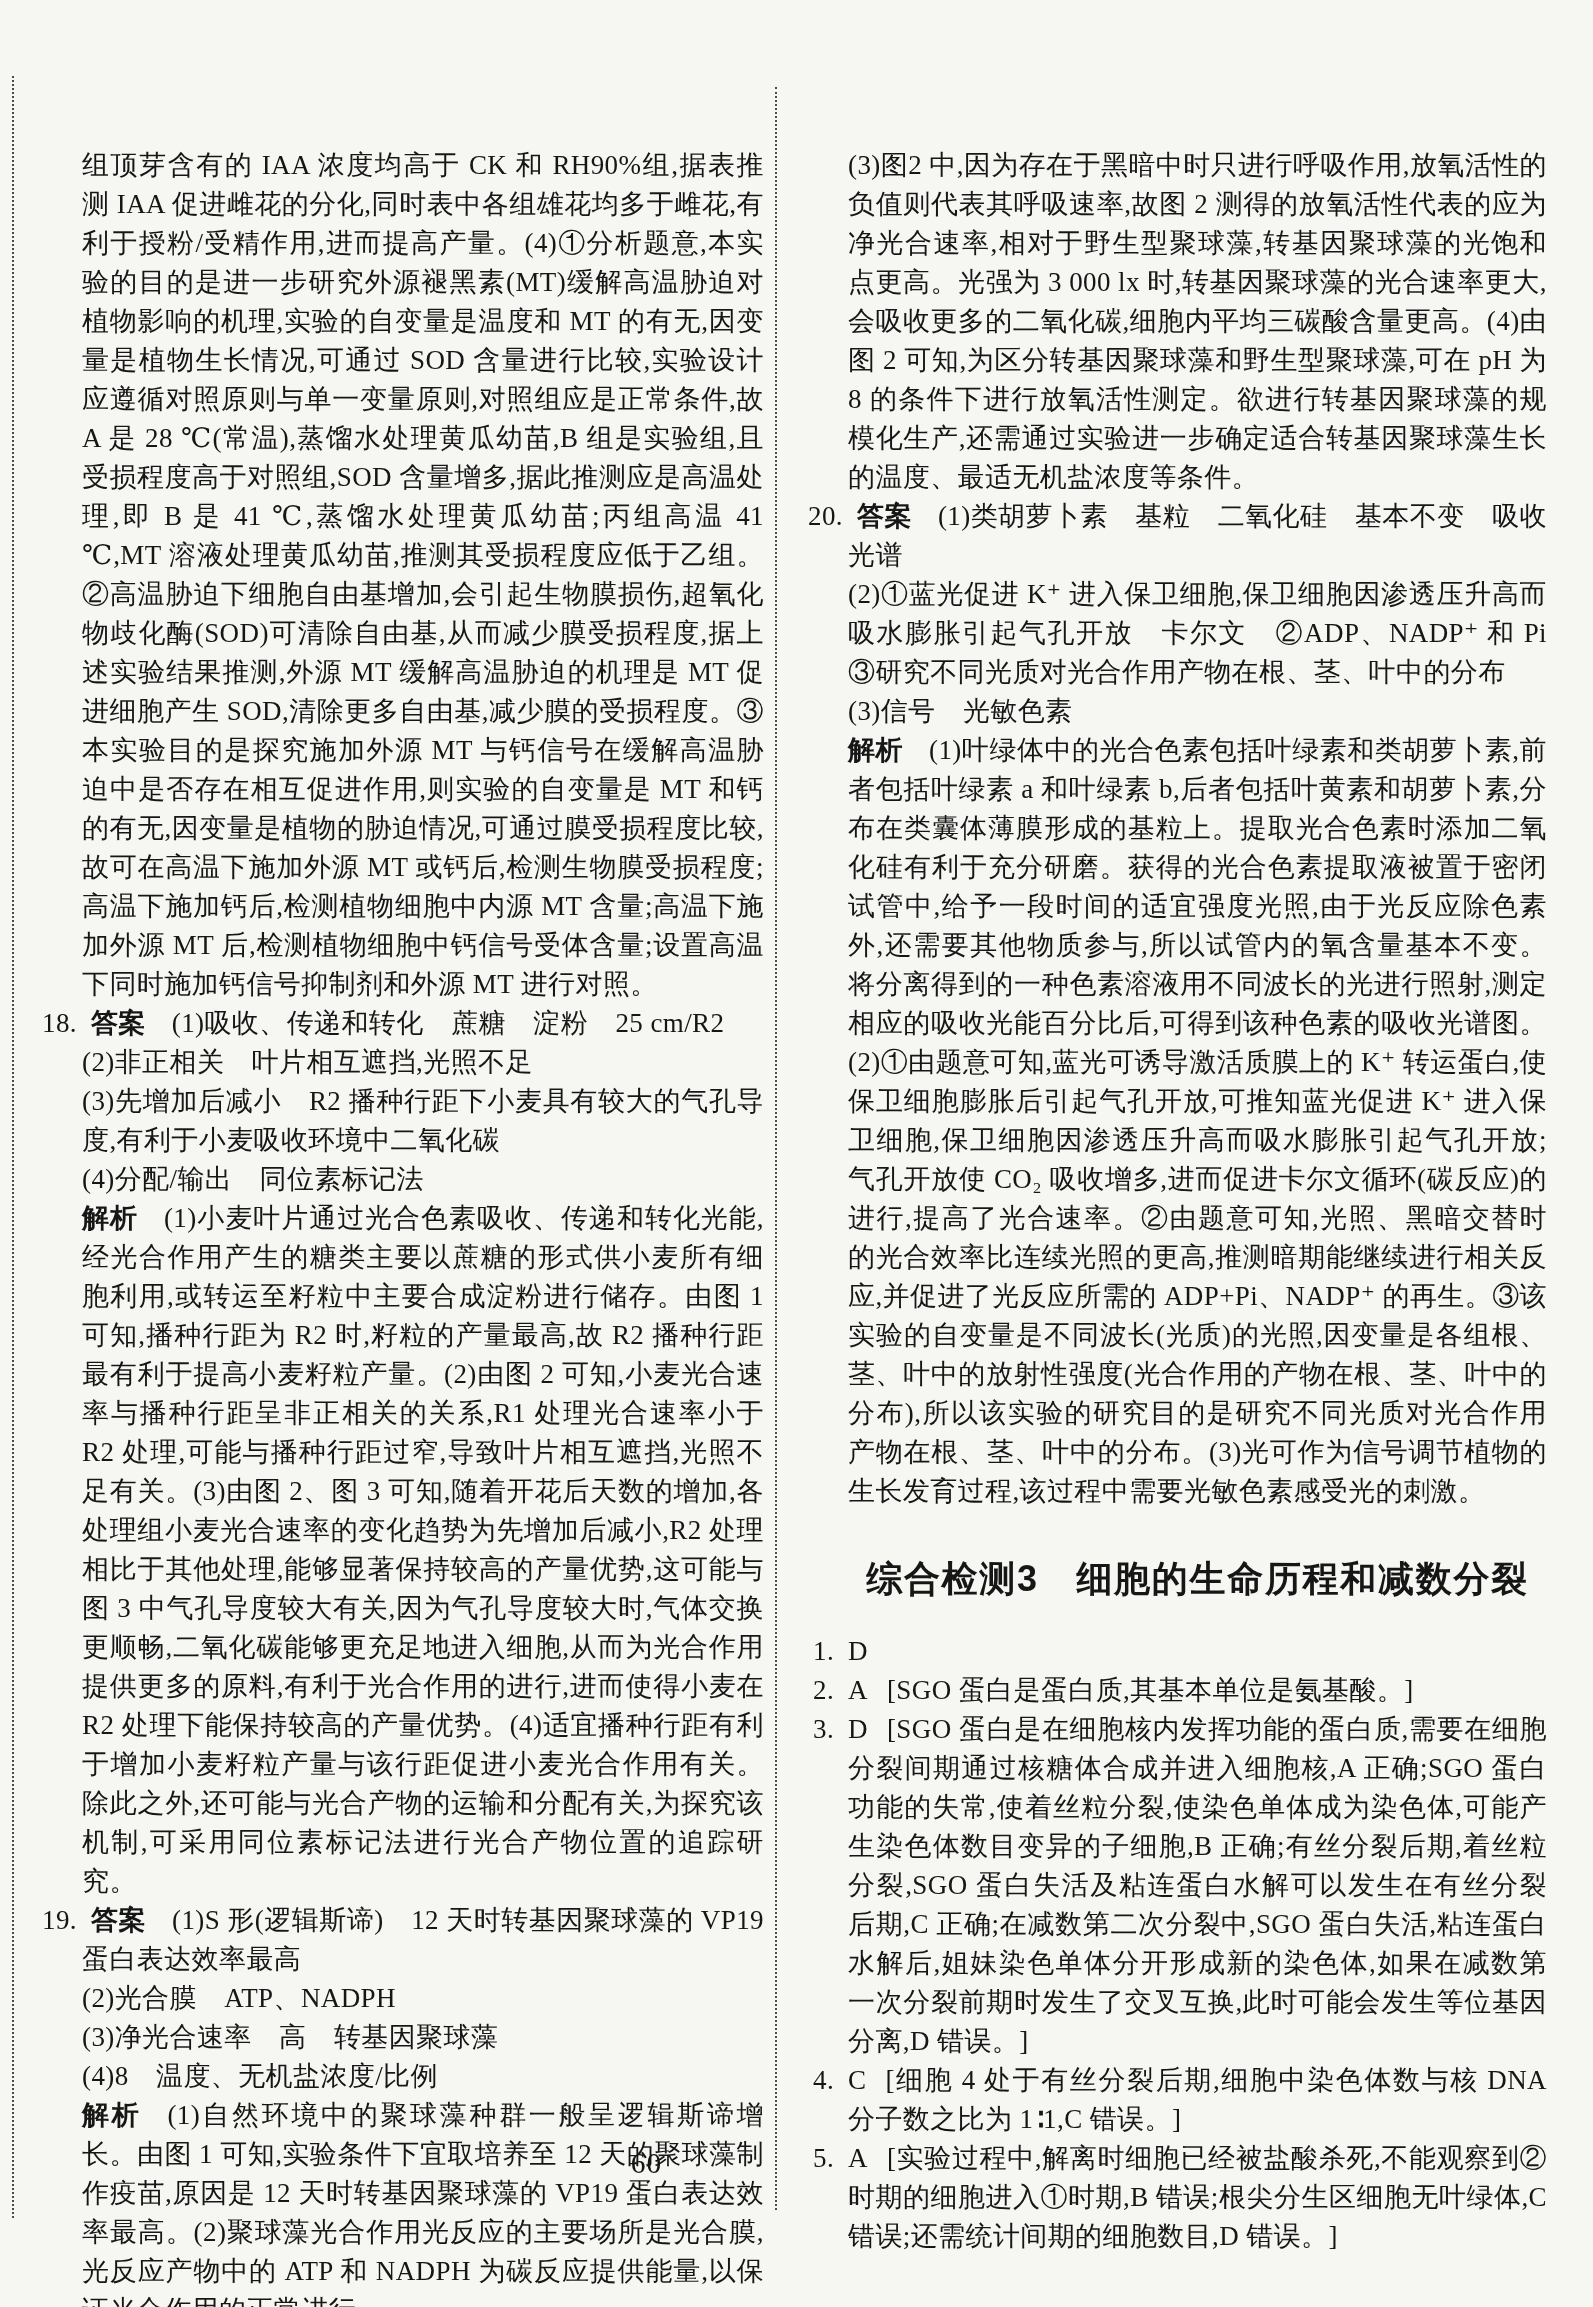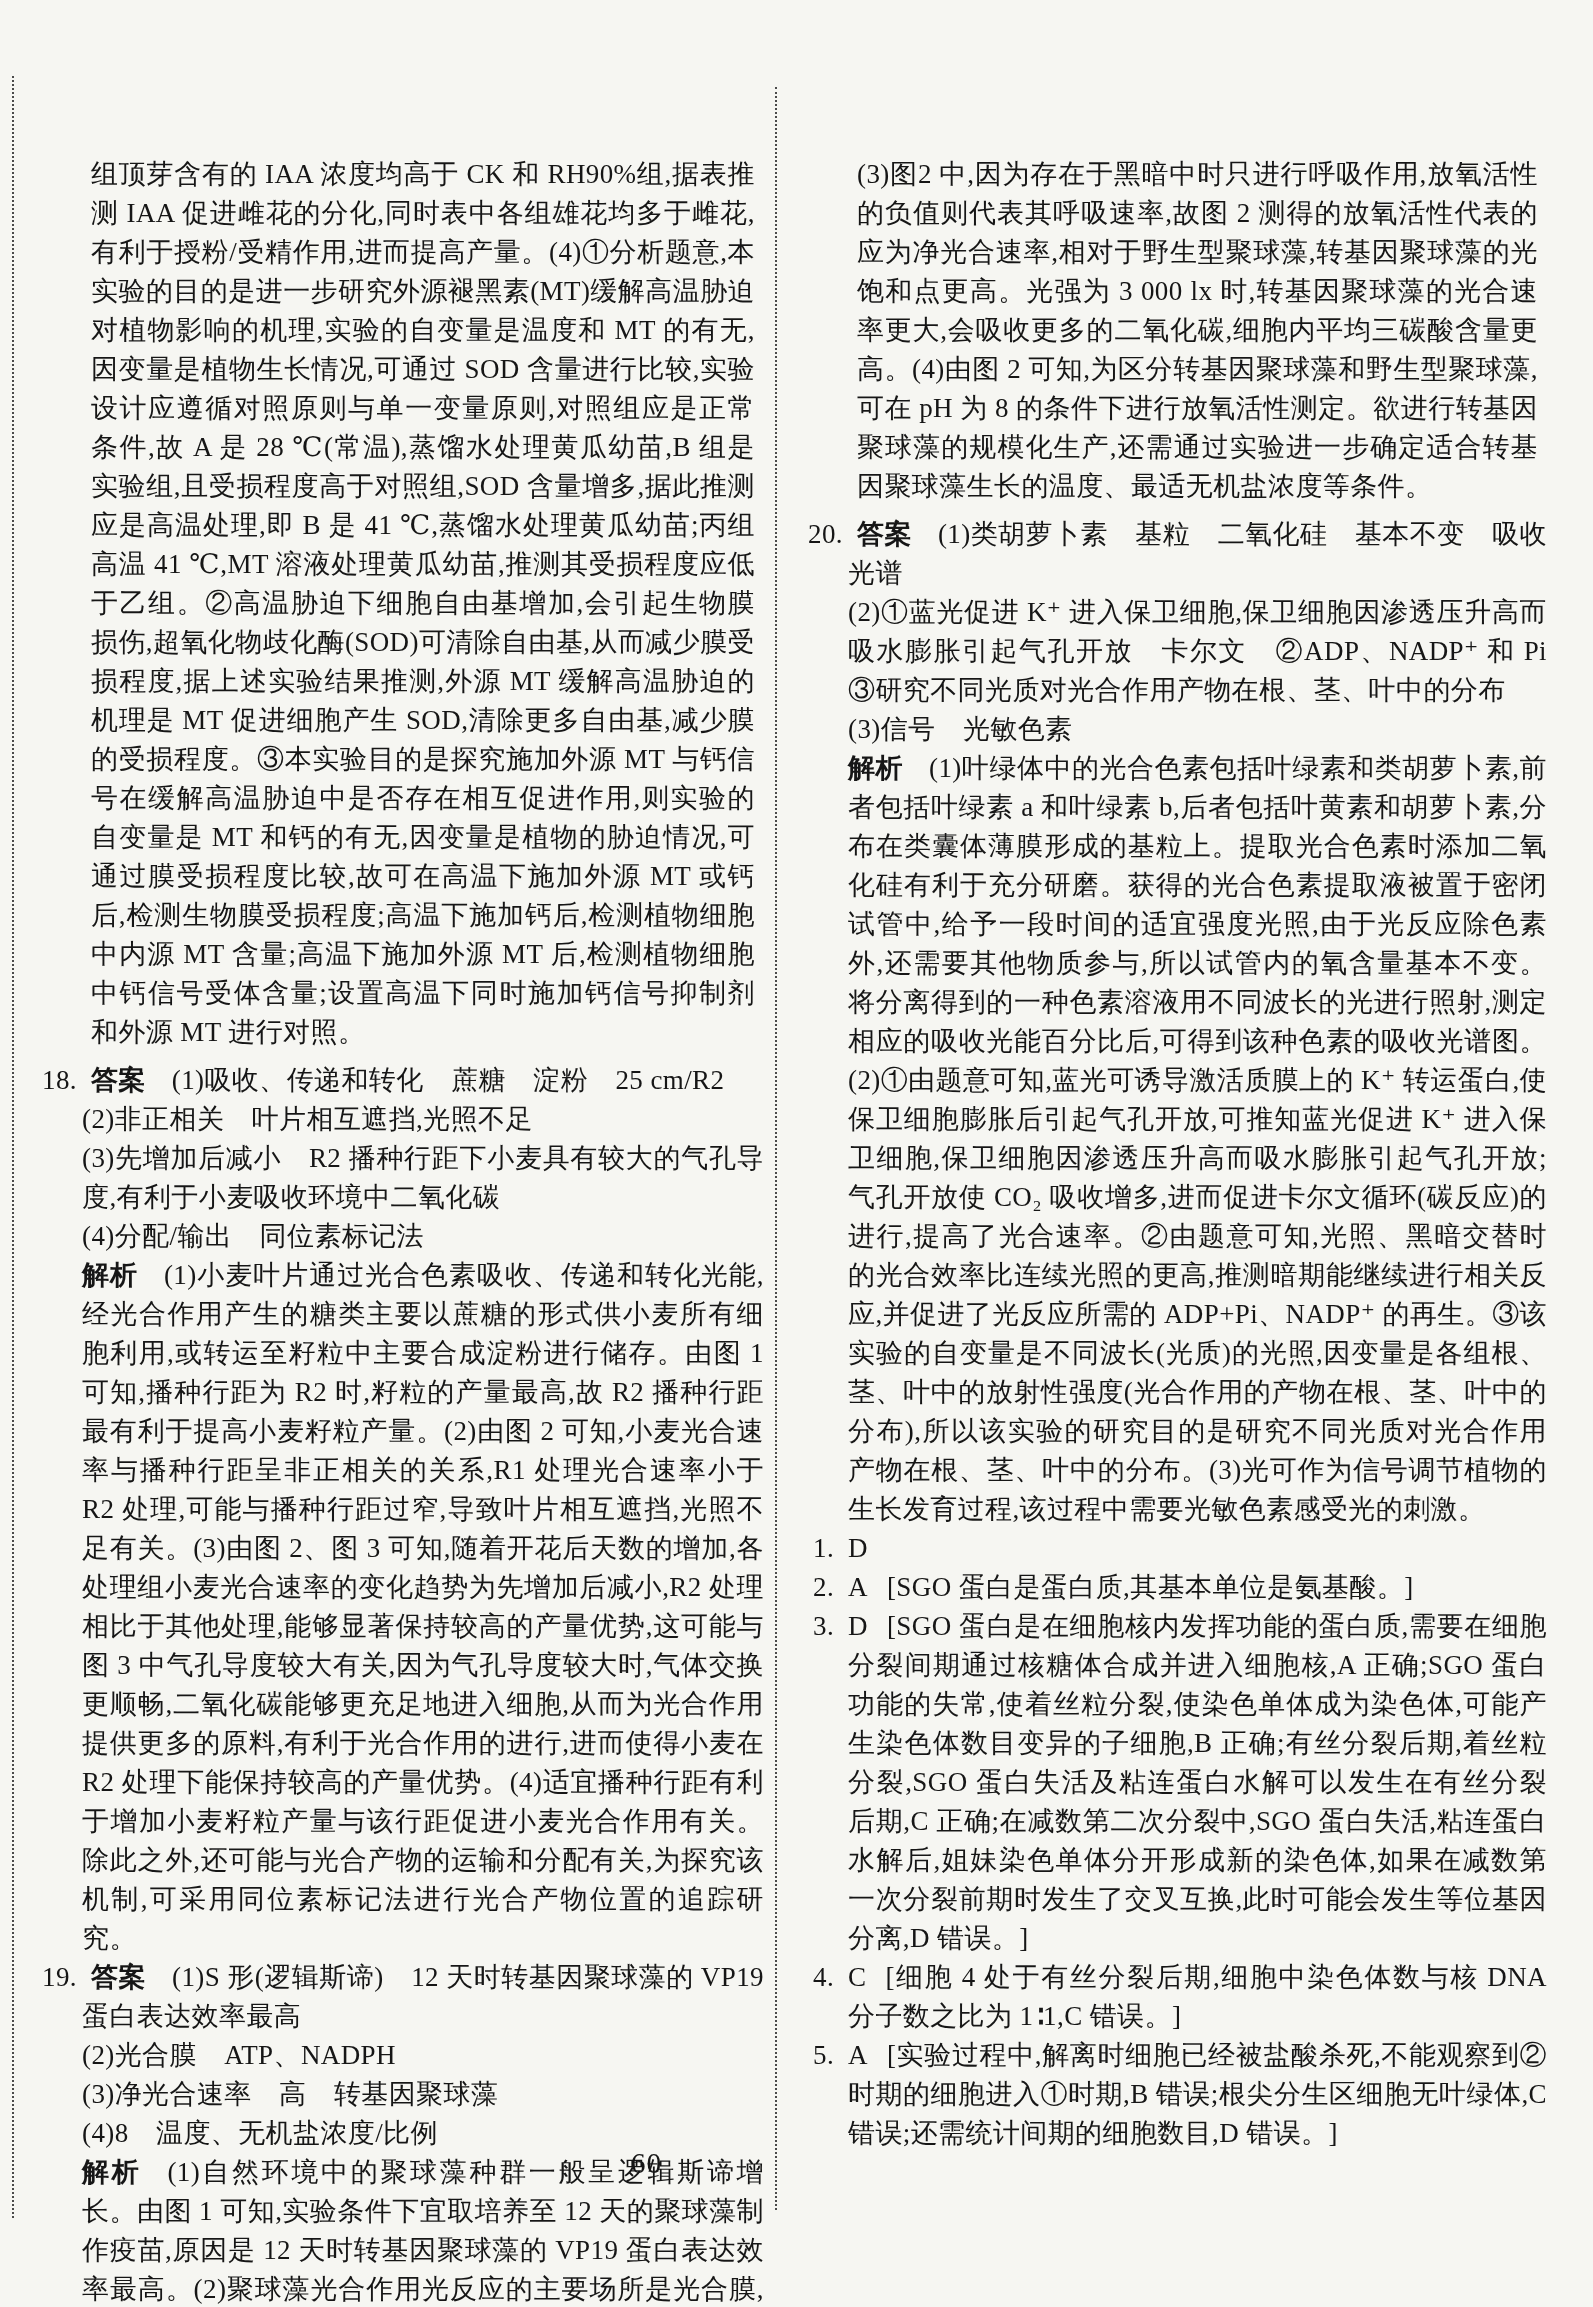"组顶芽含有的 IAA 浓度均高于 CK 和" .para { margin: 9px -> 0 }
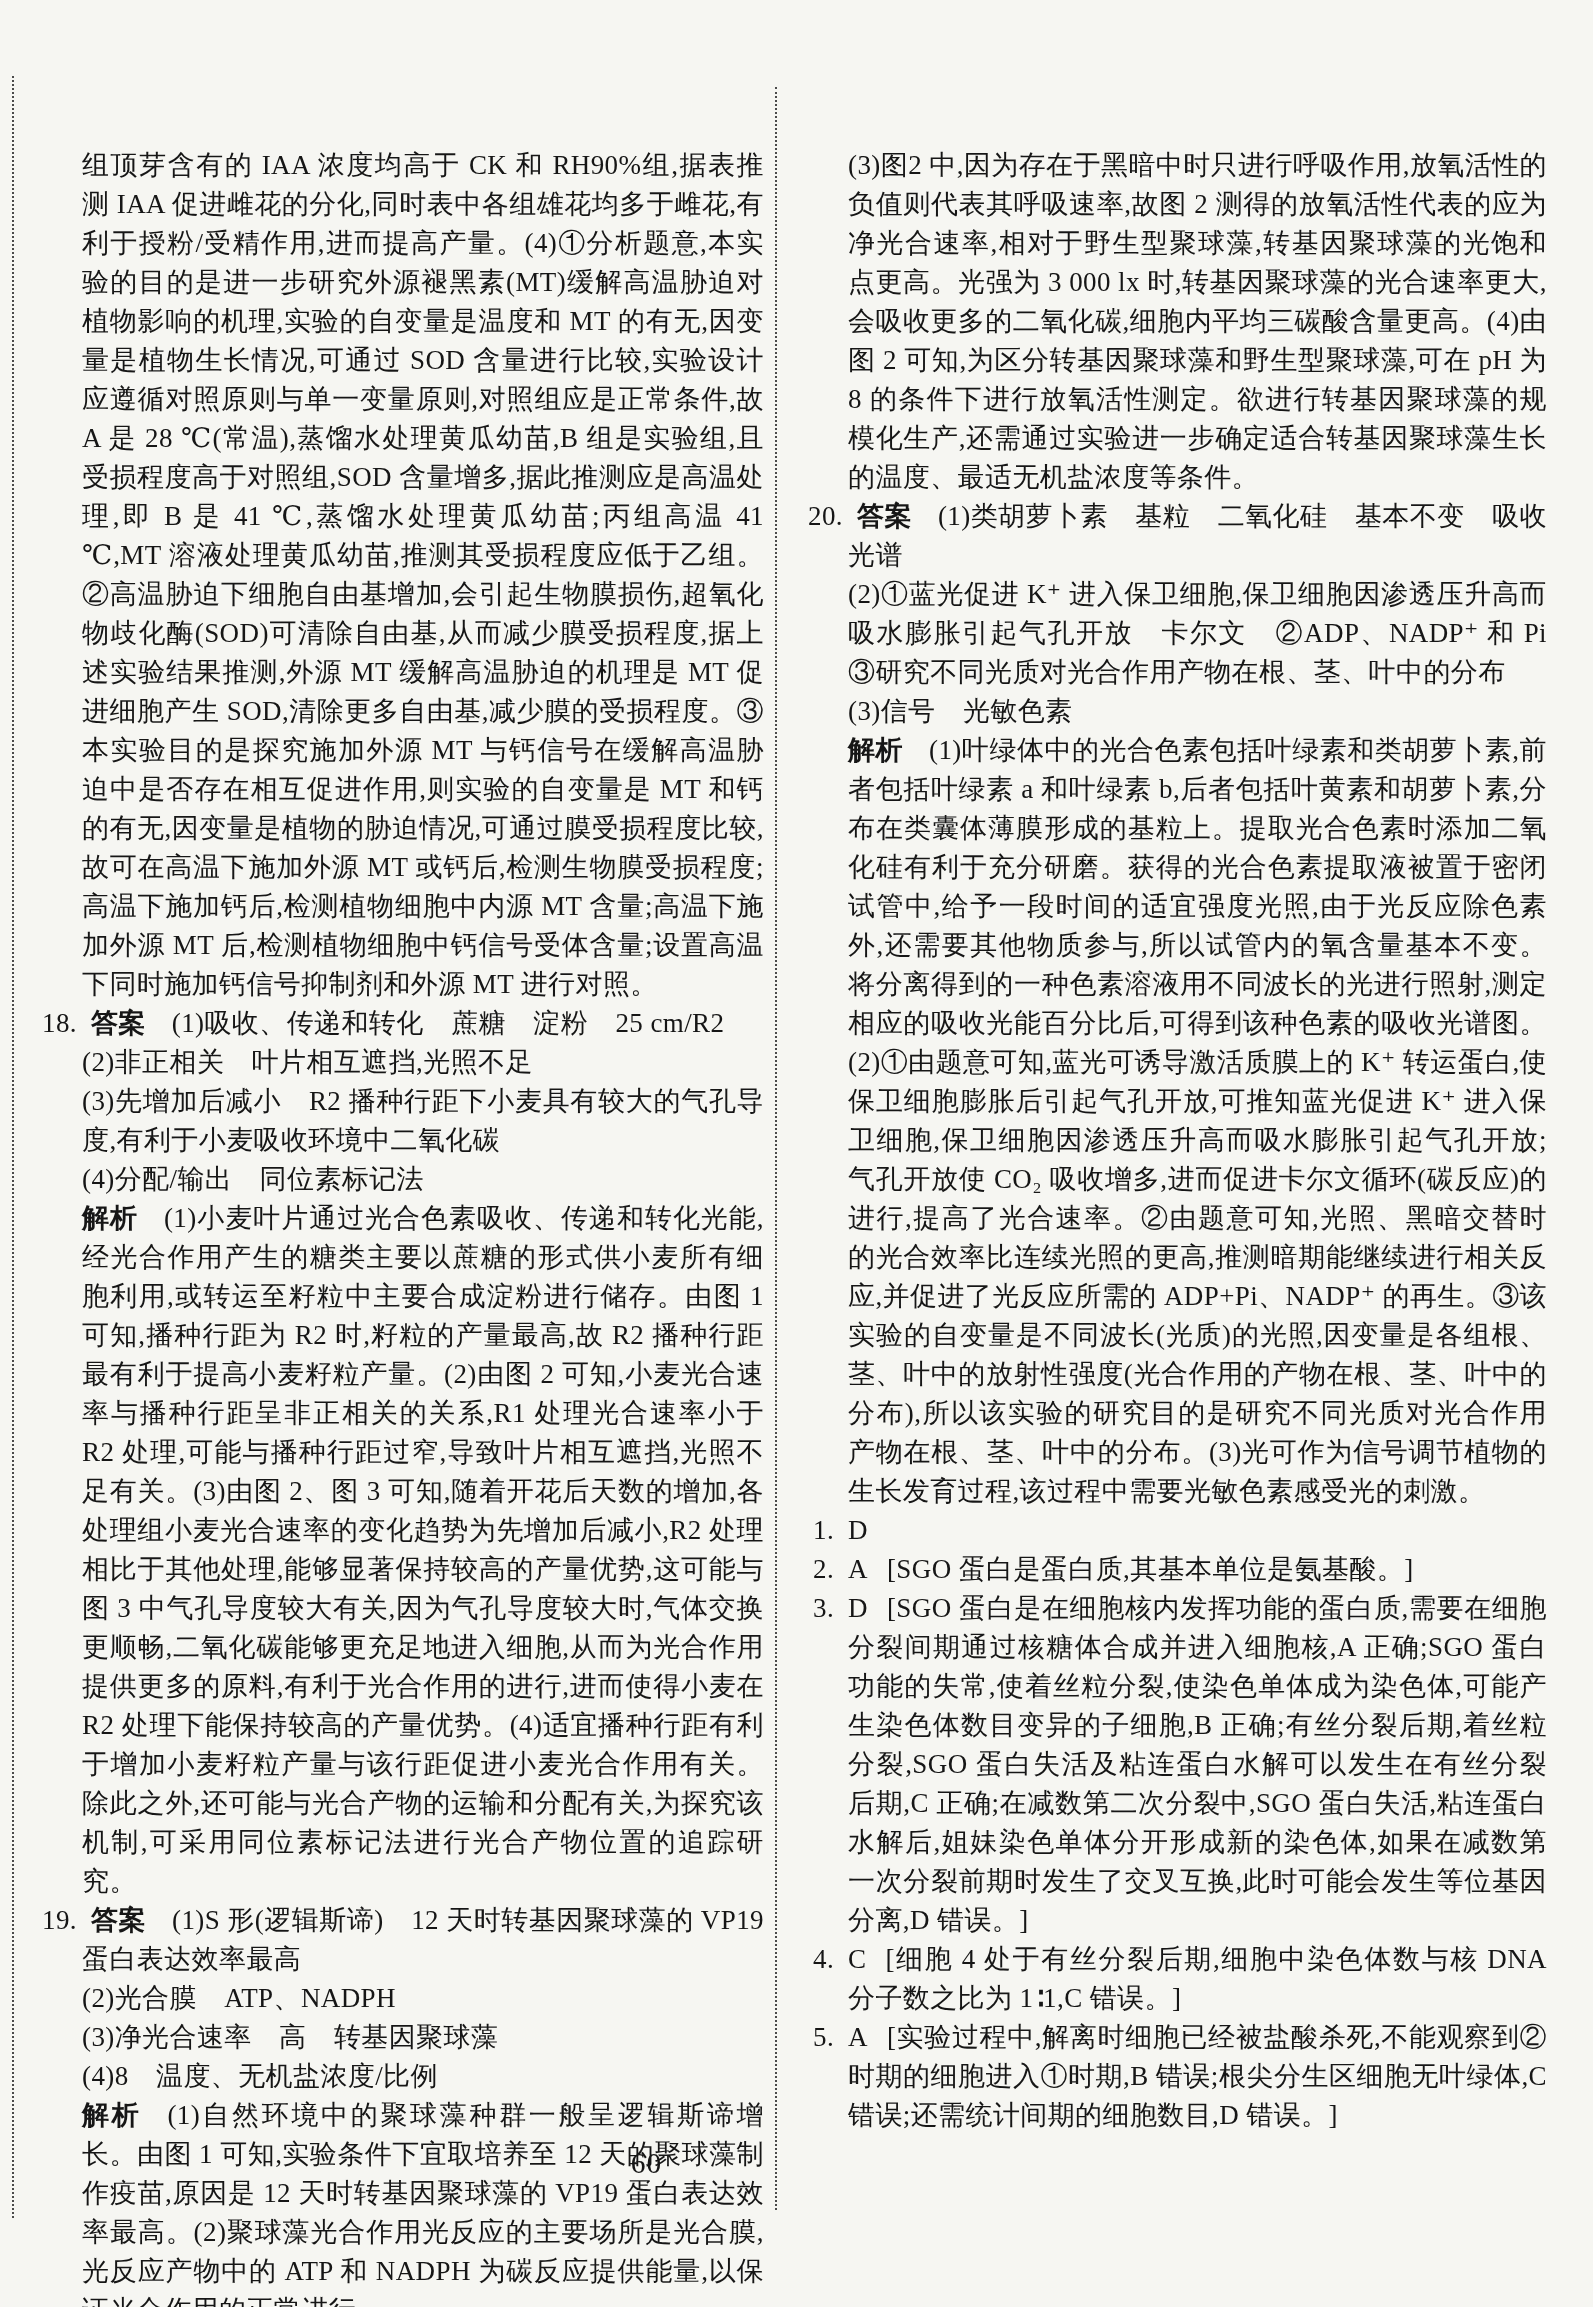"综合检测3 细胞的生命历程和减数分裂" div.section-heading { html: none -> <div>综合检测3 细胞的生命历程和减数分裂</div> }
